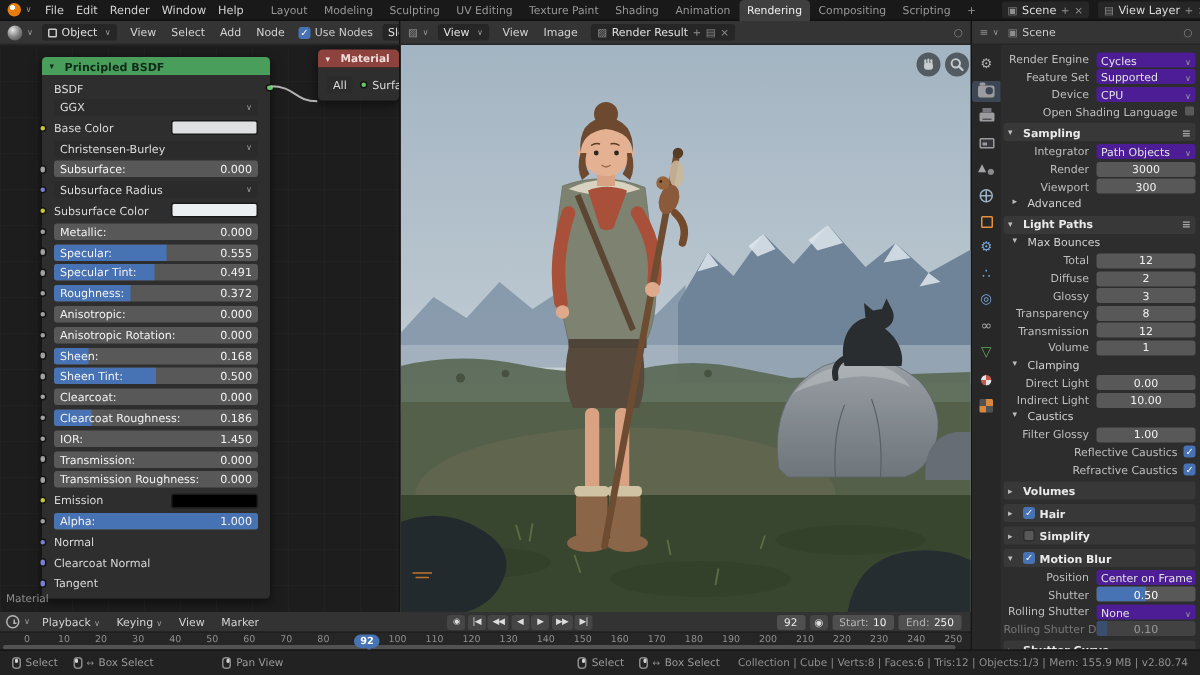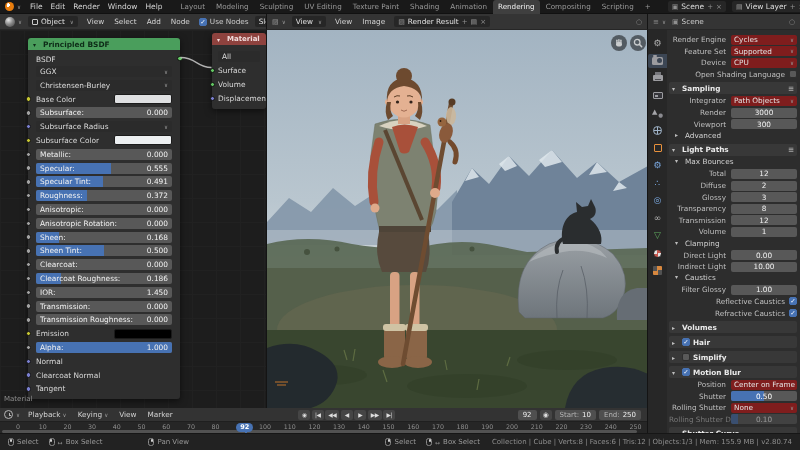"Cycles" .pdrop { align-items: center -> flex-end; background: #7f1d1d -> #4c1d95 }
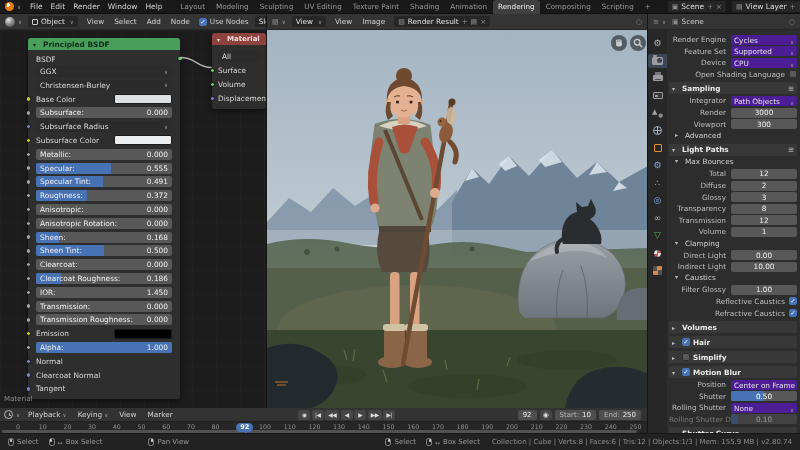"All" #out-rows { flex-direction: column -> row; gap: 3px -> 13px }
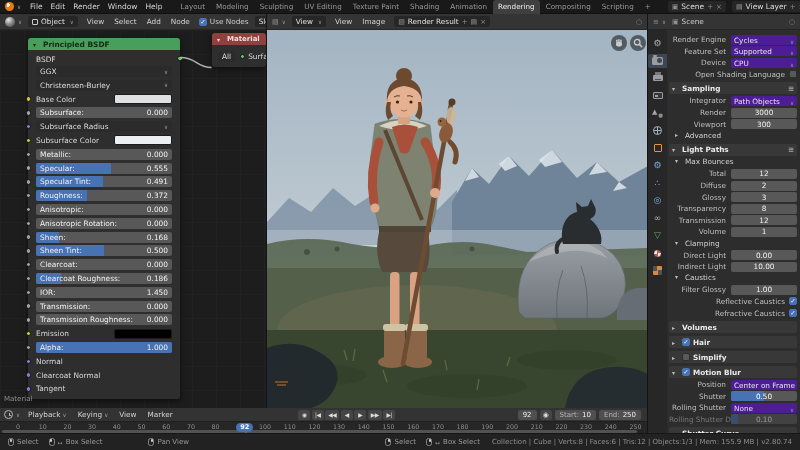"Christensen-Burley" div.nrow { order: before "Base Color" -> after "Base Color" }
